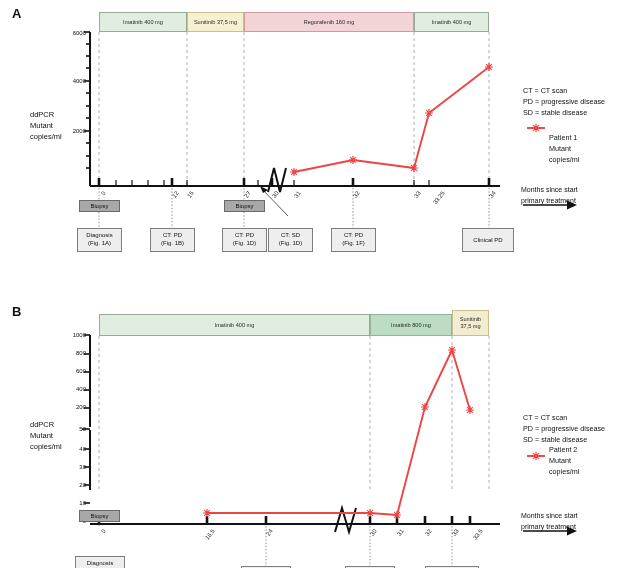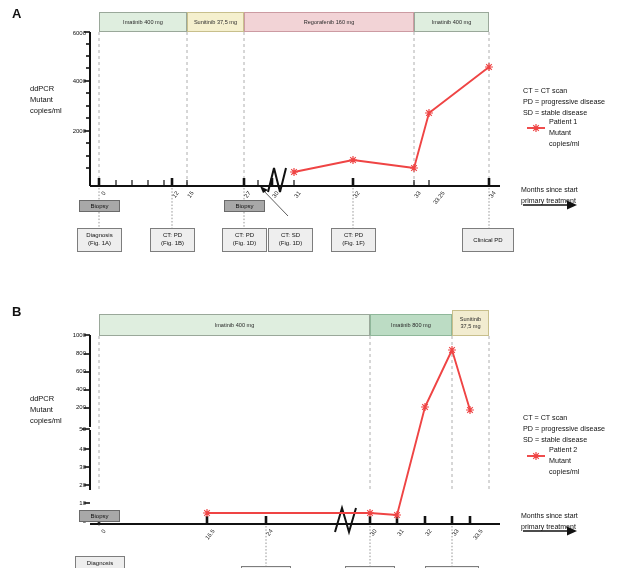"ddPCR" .axis-title { margin-top: none -> 26px }
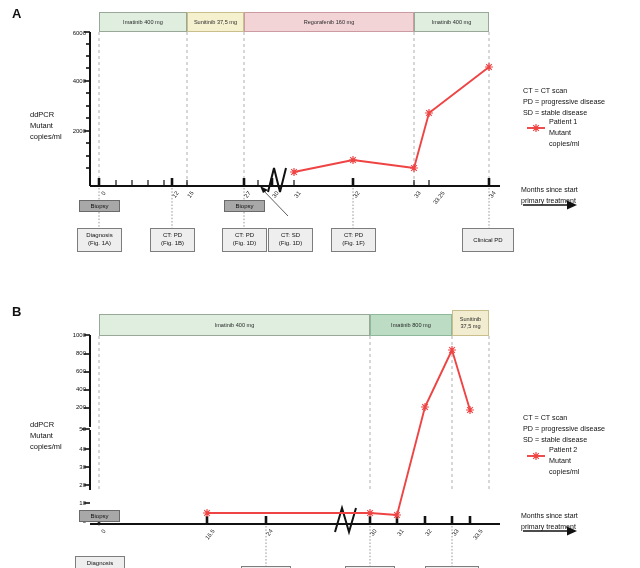"Patient 1" div.legend-block { top: 116px -> 132px }
